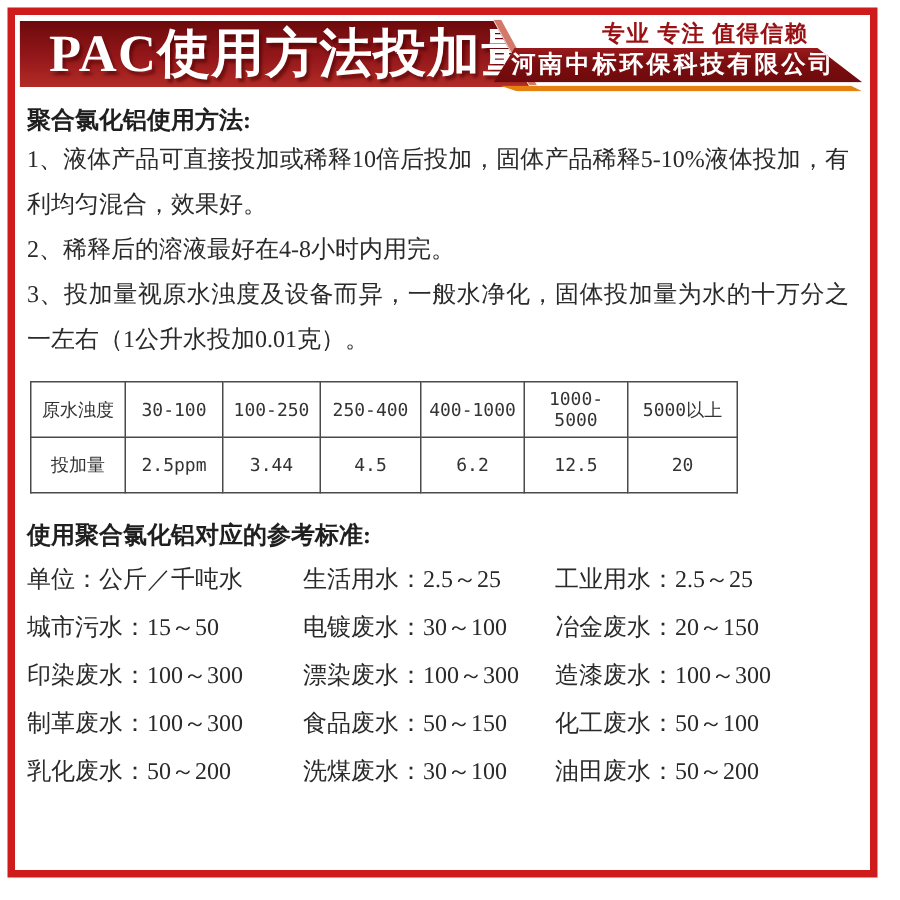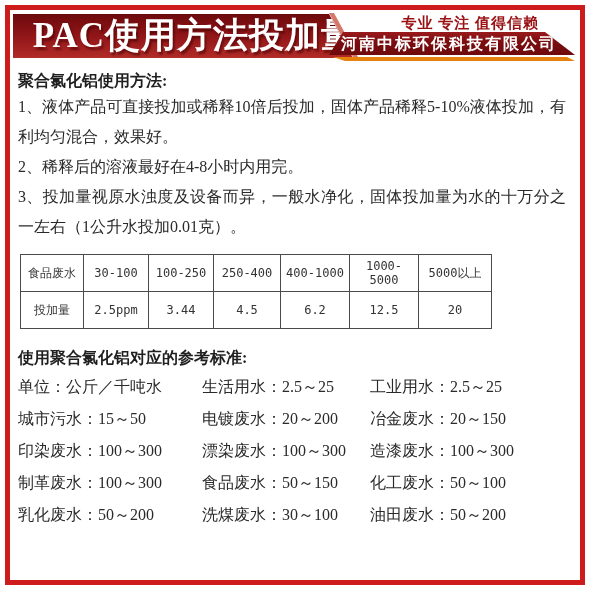"食品废水" td { text: 食品废水 -> 原水浊度 }
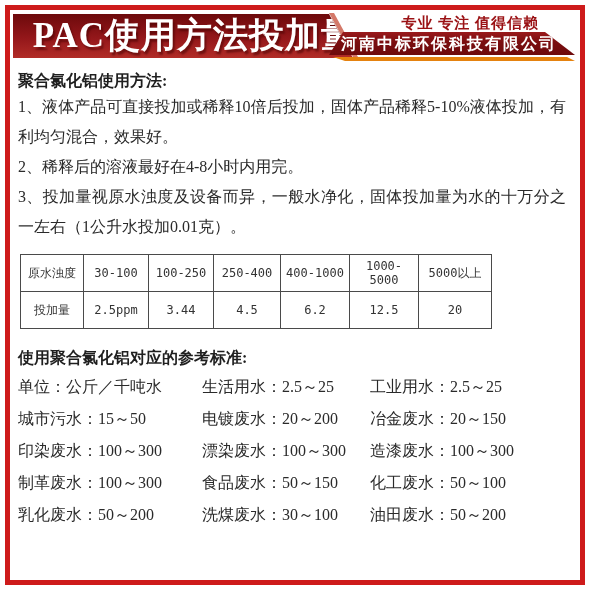"电镀废水：20～200" span { text: 20～200 -> 30～100 }
